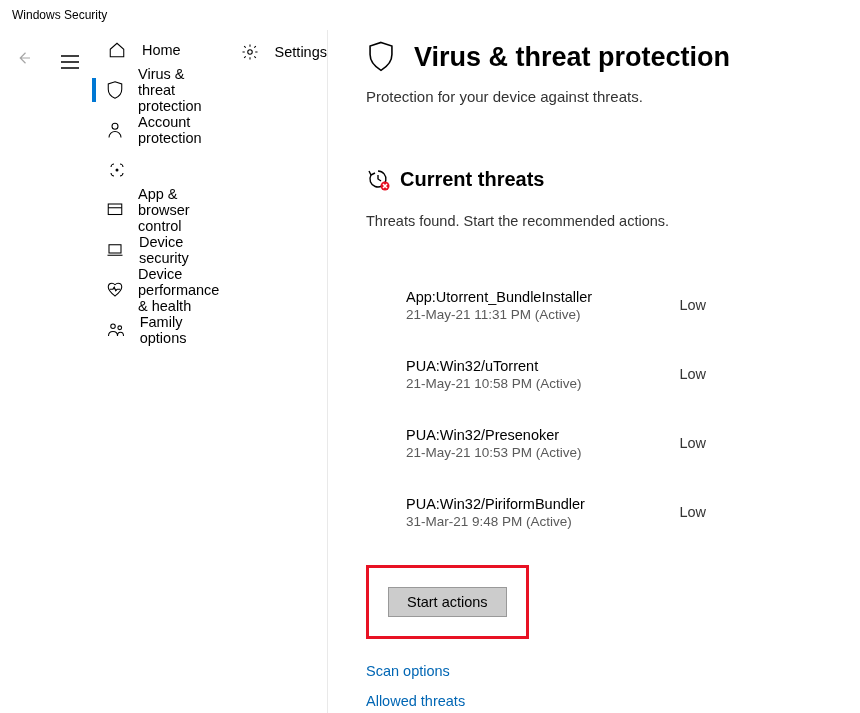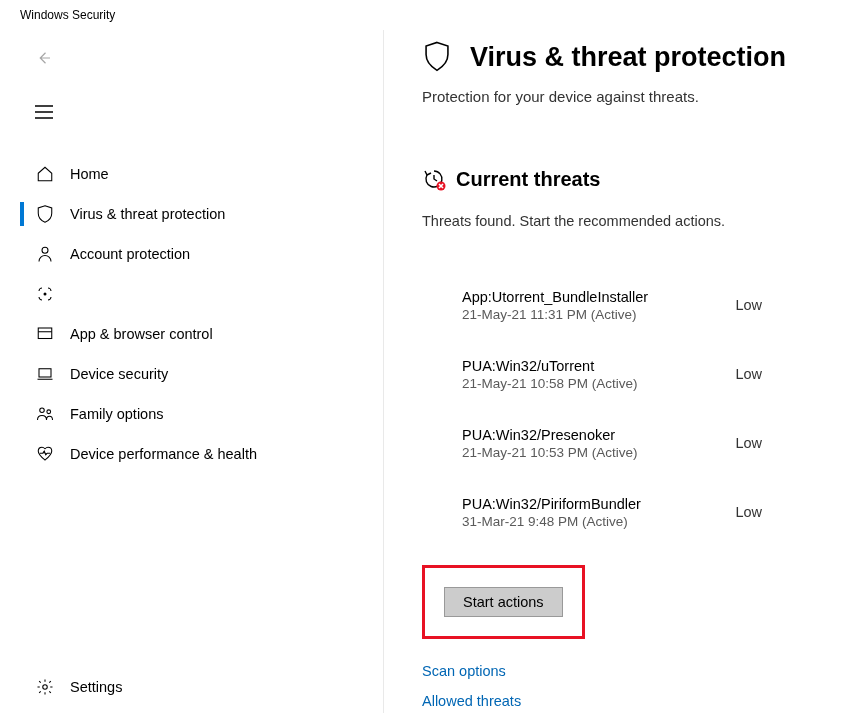"Windows Security" .titlebar { padding: 4px 20px -> 4px 12px }
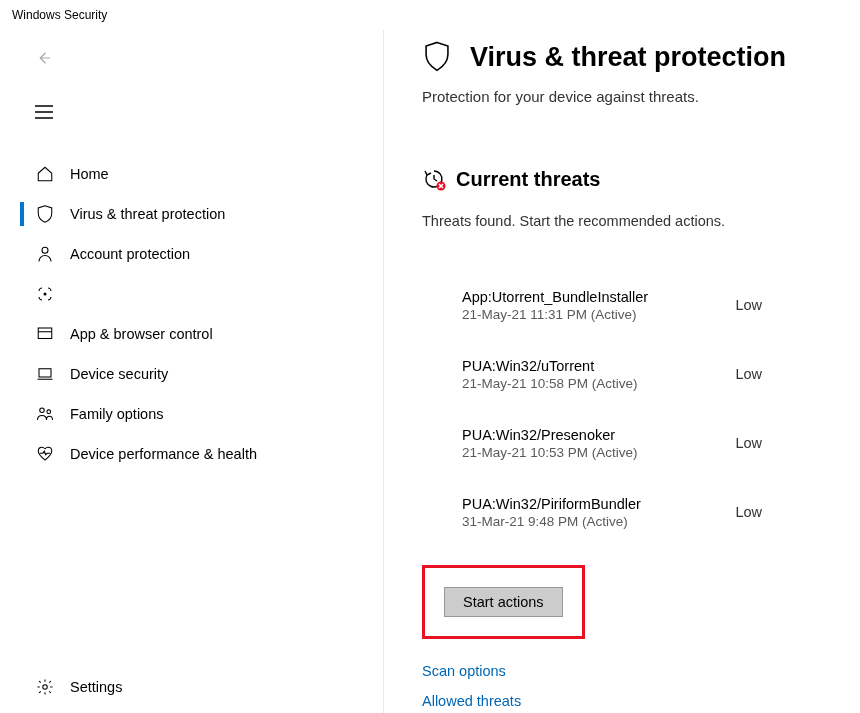"Home" .sidebar { flex-direction: column -> none; padding-left: 20px -> none; width: 384px -> 328px }
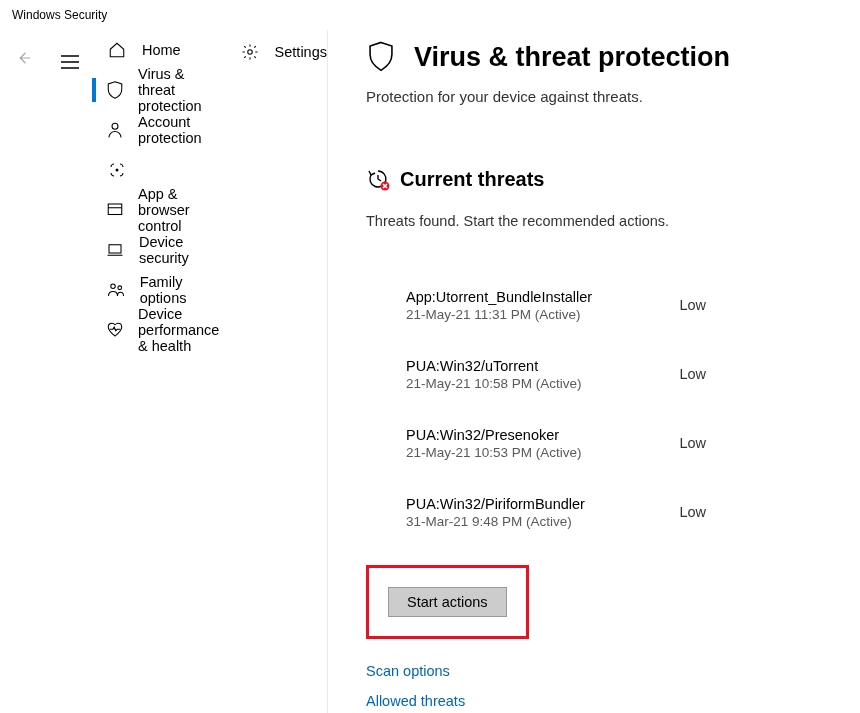"Family options" li.nav-item { order: before "Device performance & health" -> after "Device performance & health" }
